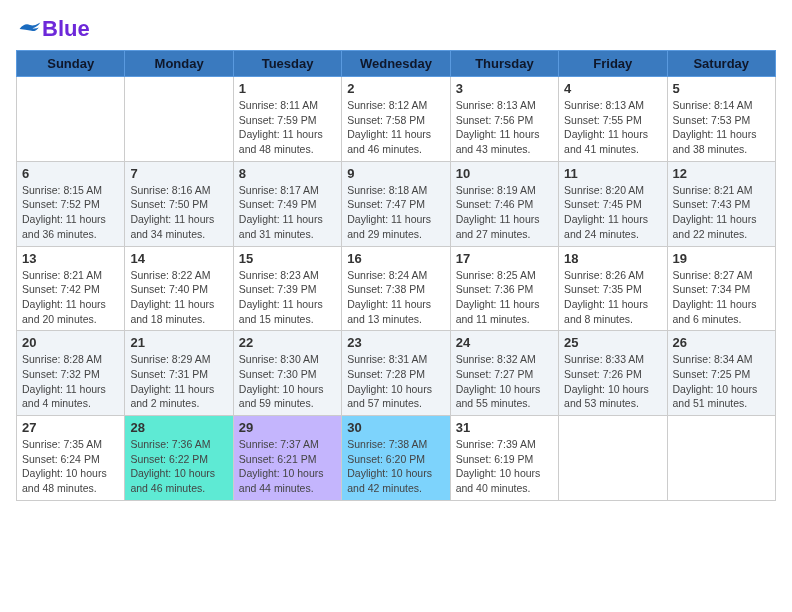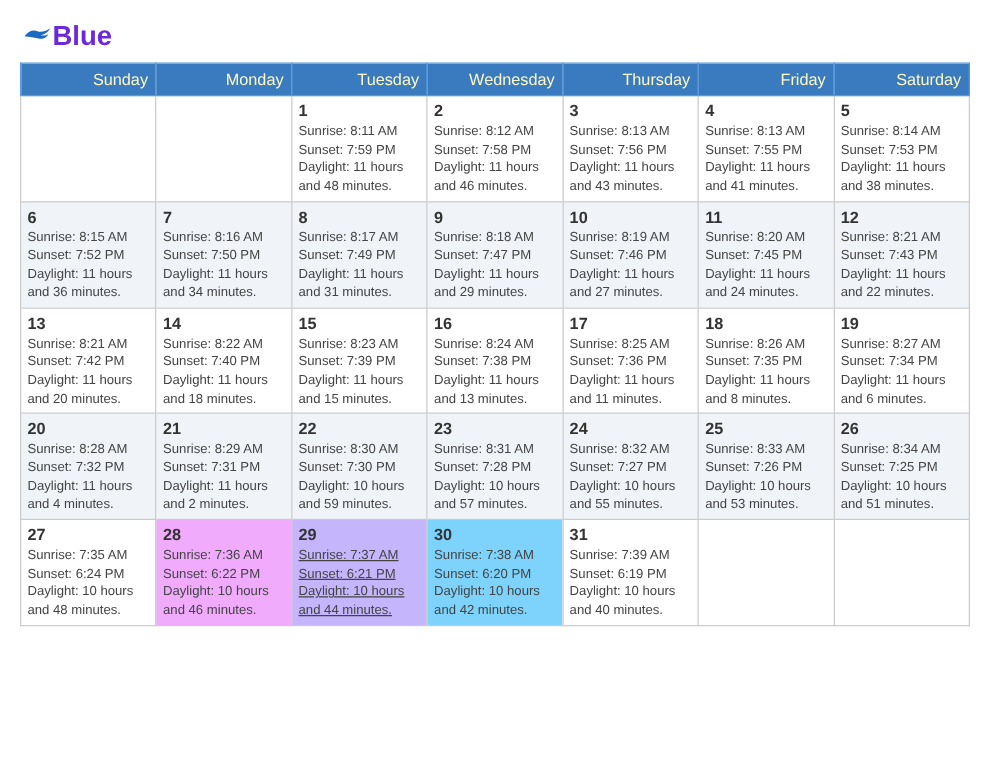"Sunday" .calendar th { color: #fef9c3 -> #0f172a; font-weight: normal -> bold; text-align: right -> center }
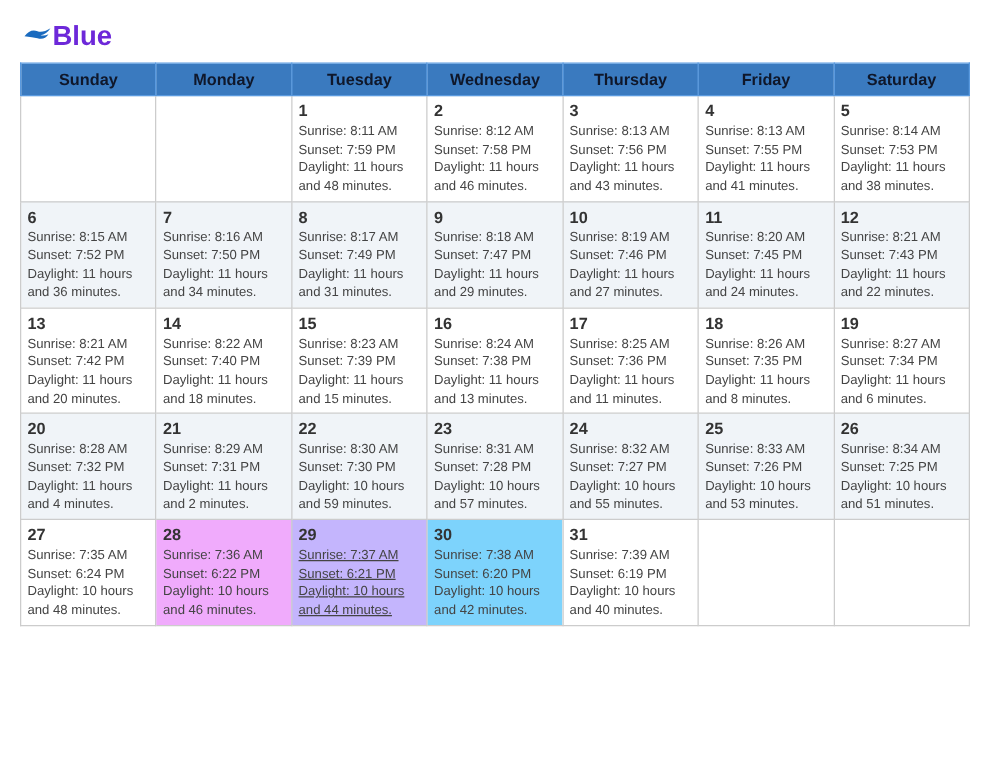"28" td { background: #f0abfc -> #5eead4 }
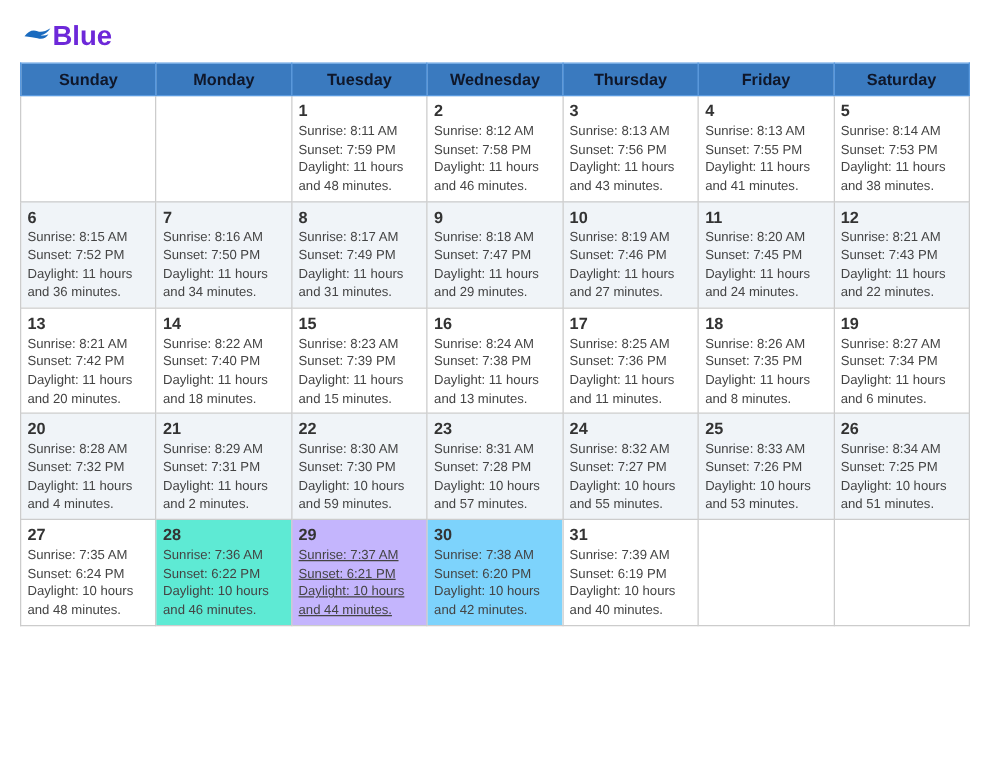"Sunrise: 7:37 AM" div.day-detail { text-decoration: underline -> none }
